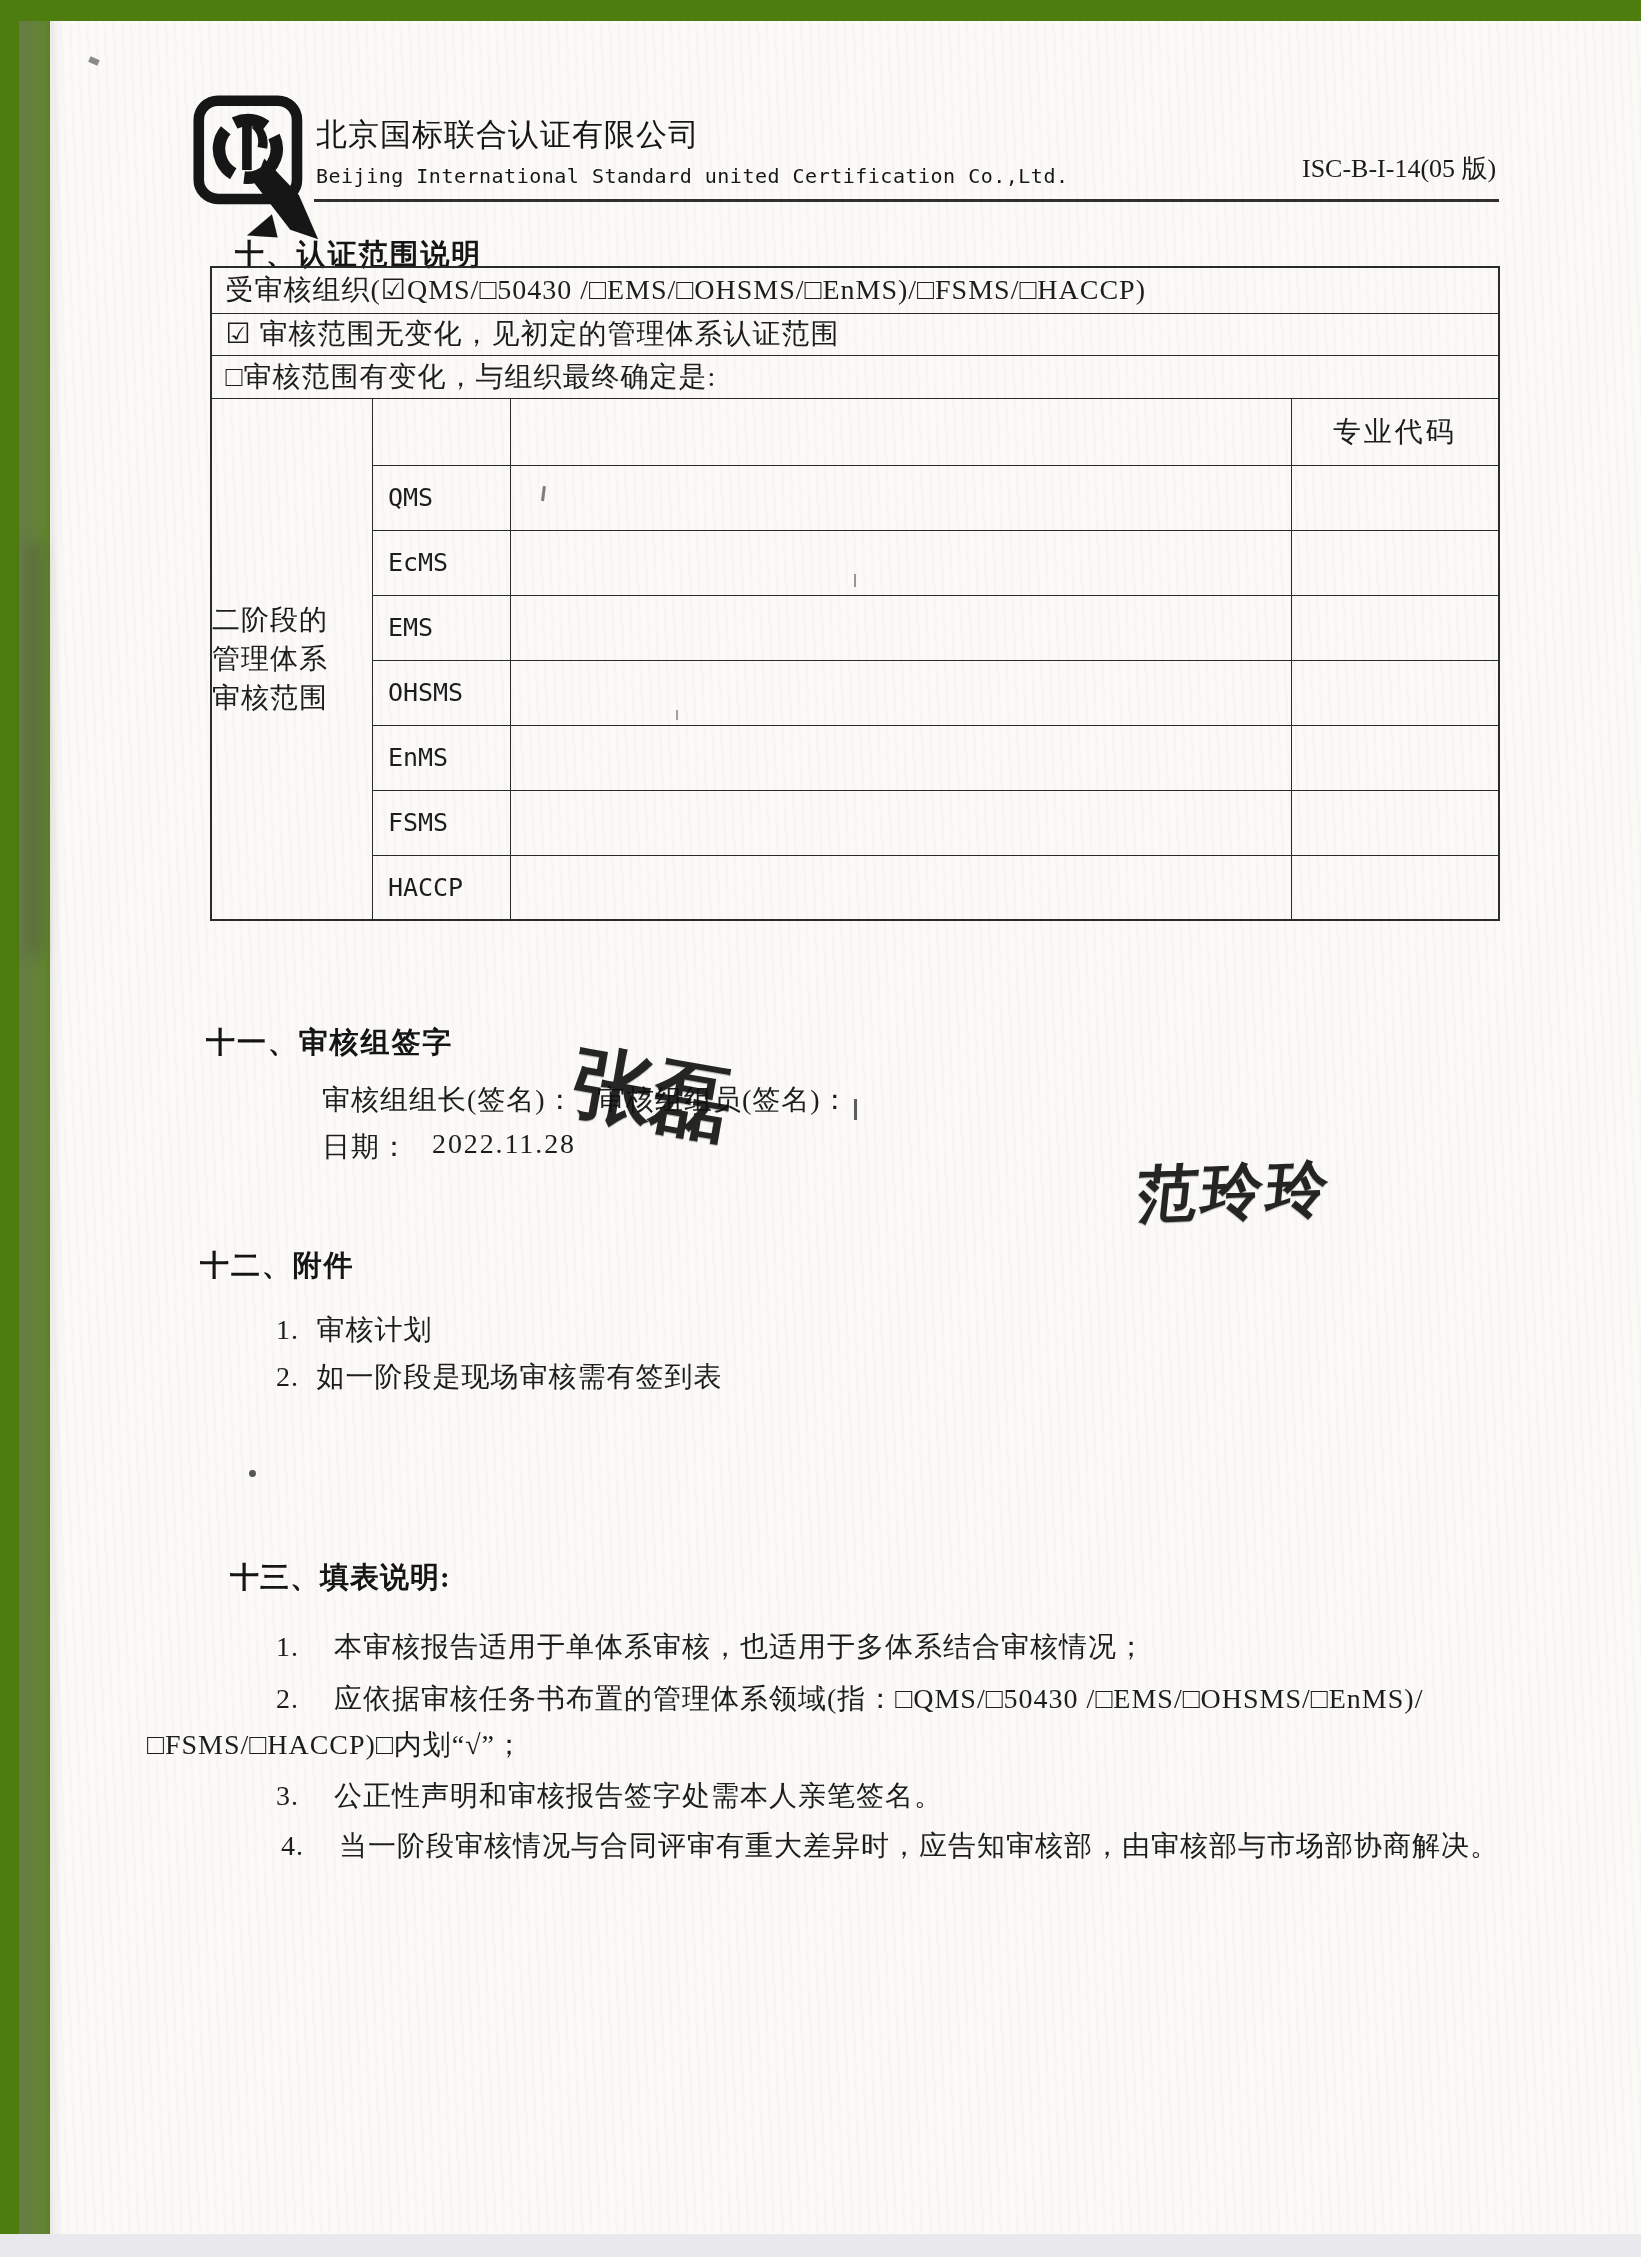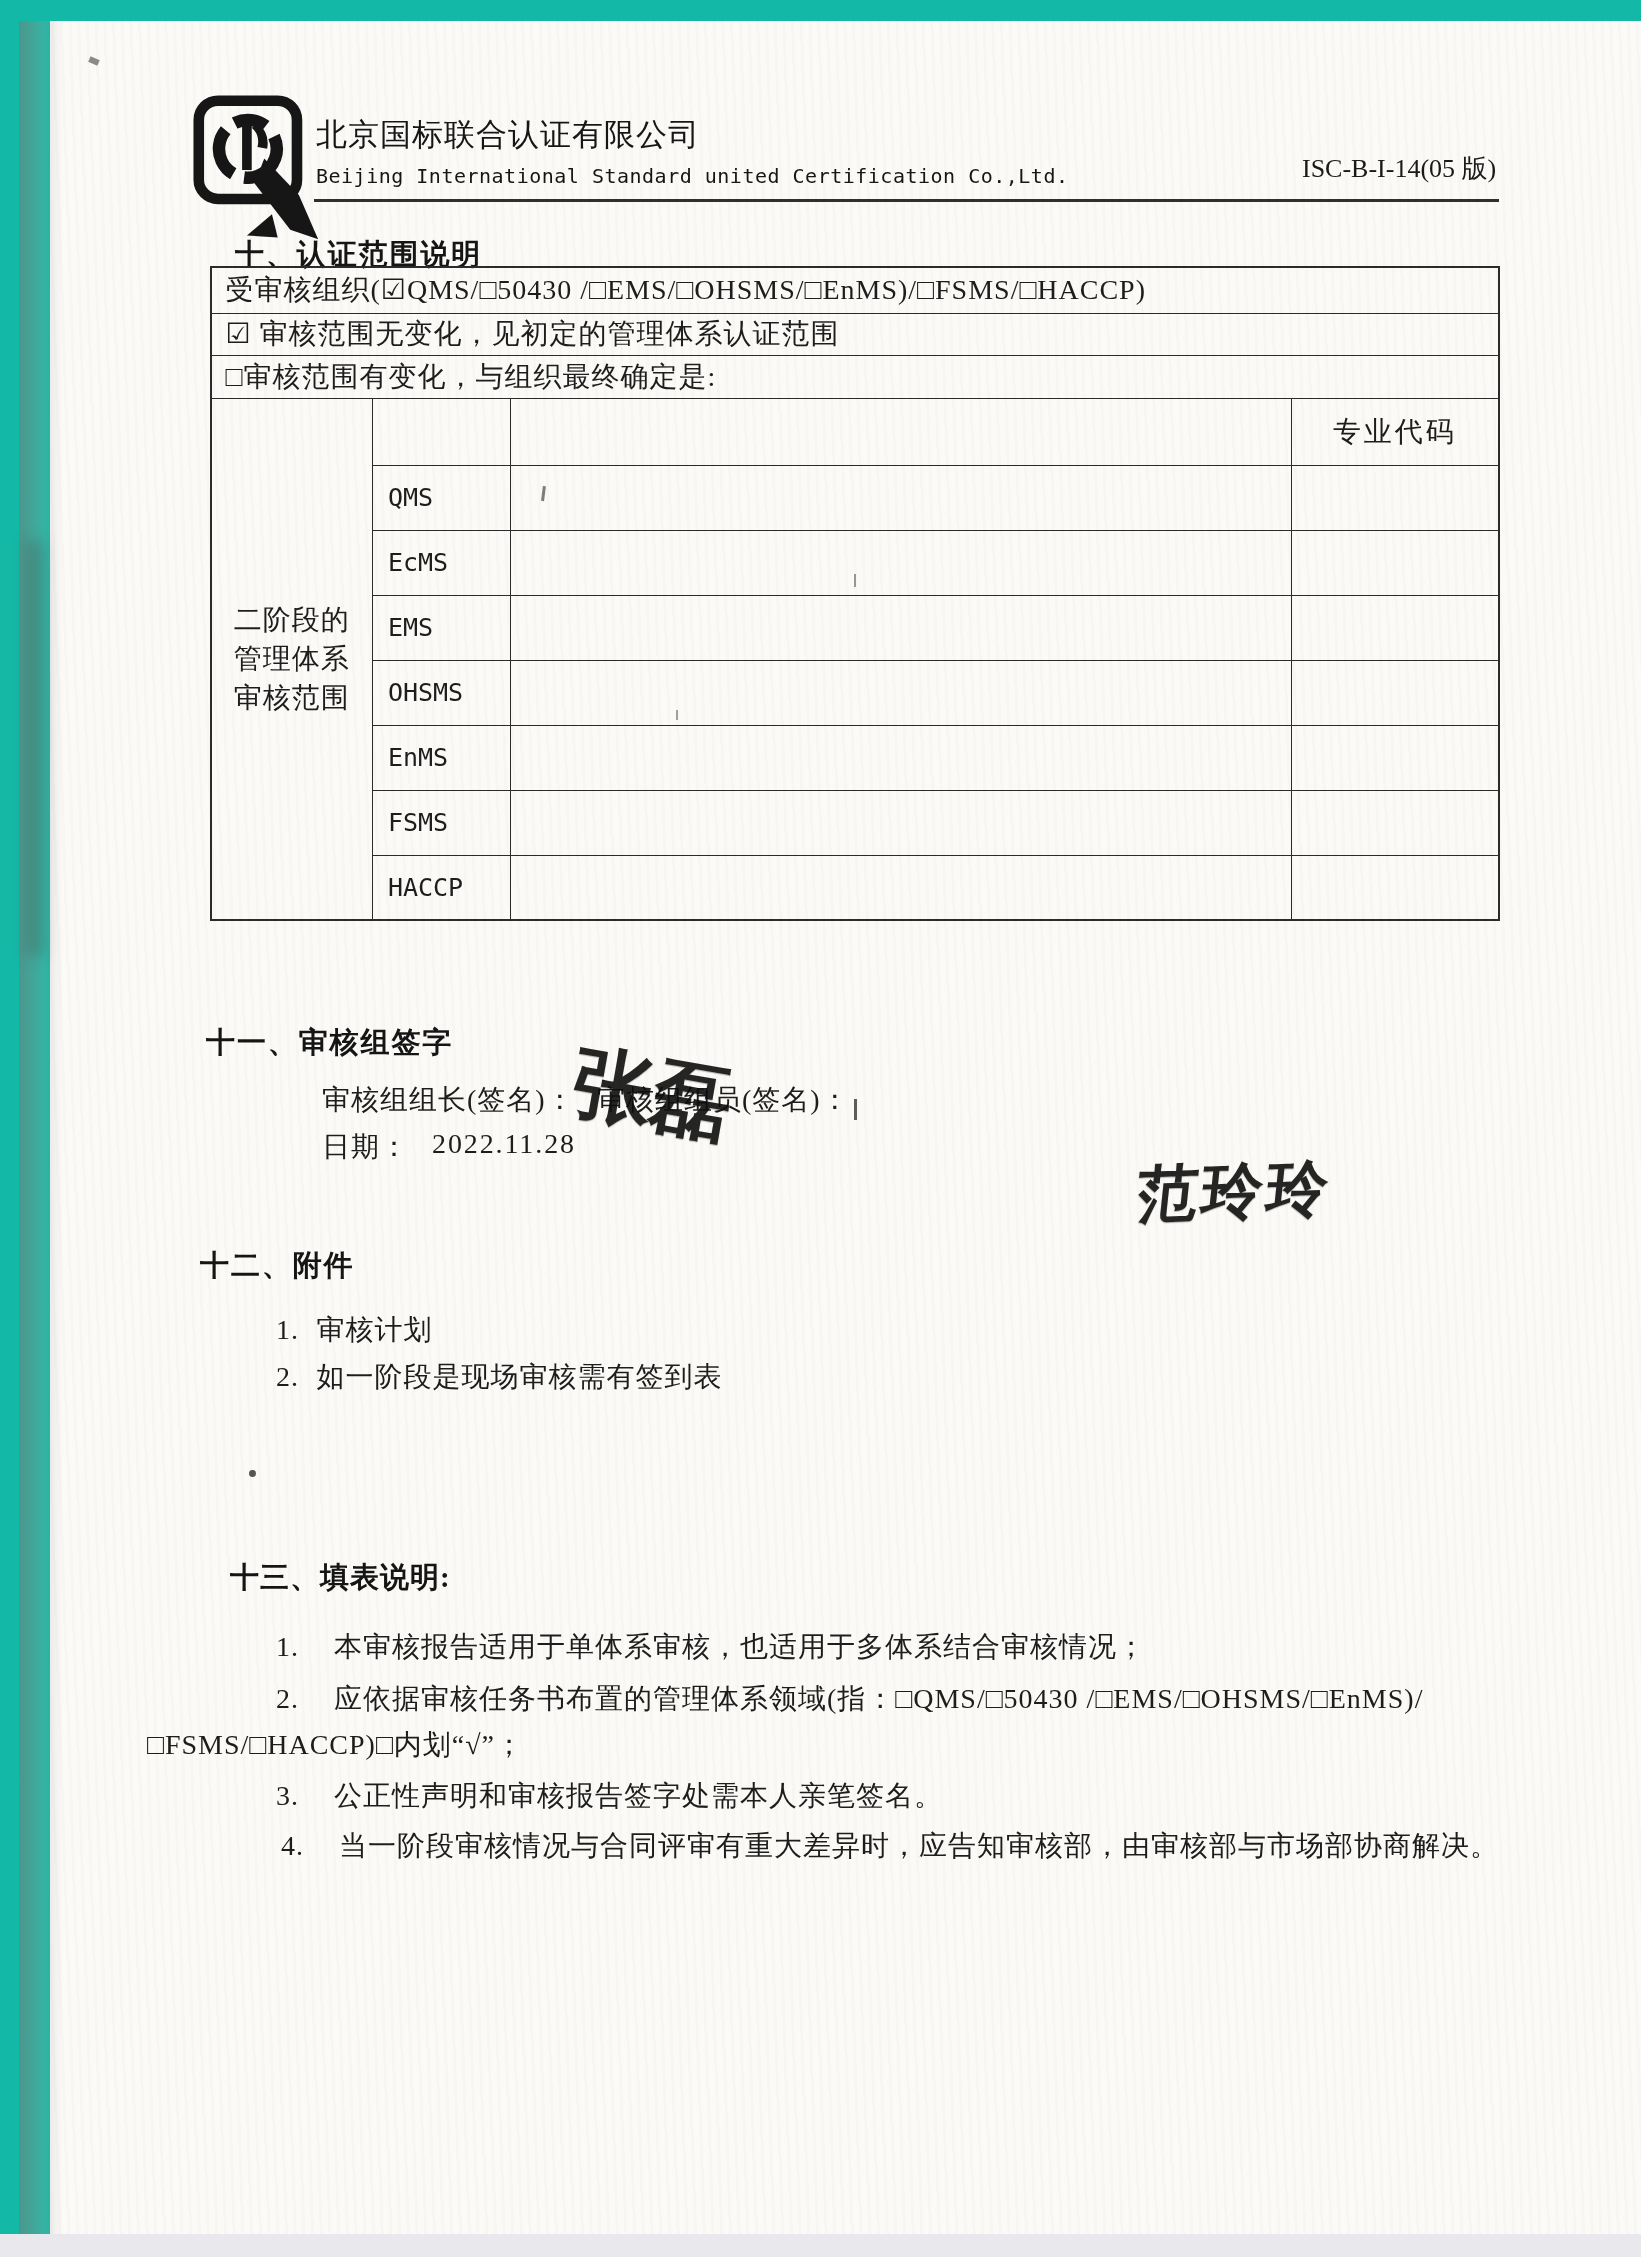"北京国标联合认证有限公司" .page { background: #14b8a6 -> #4d7c0f }
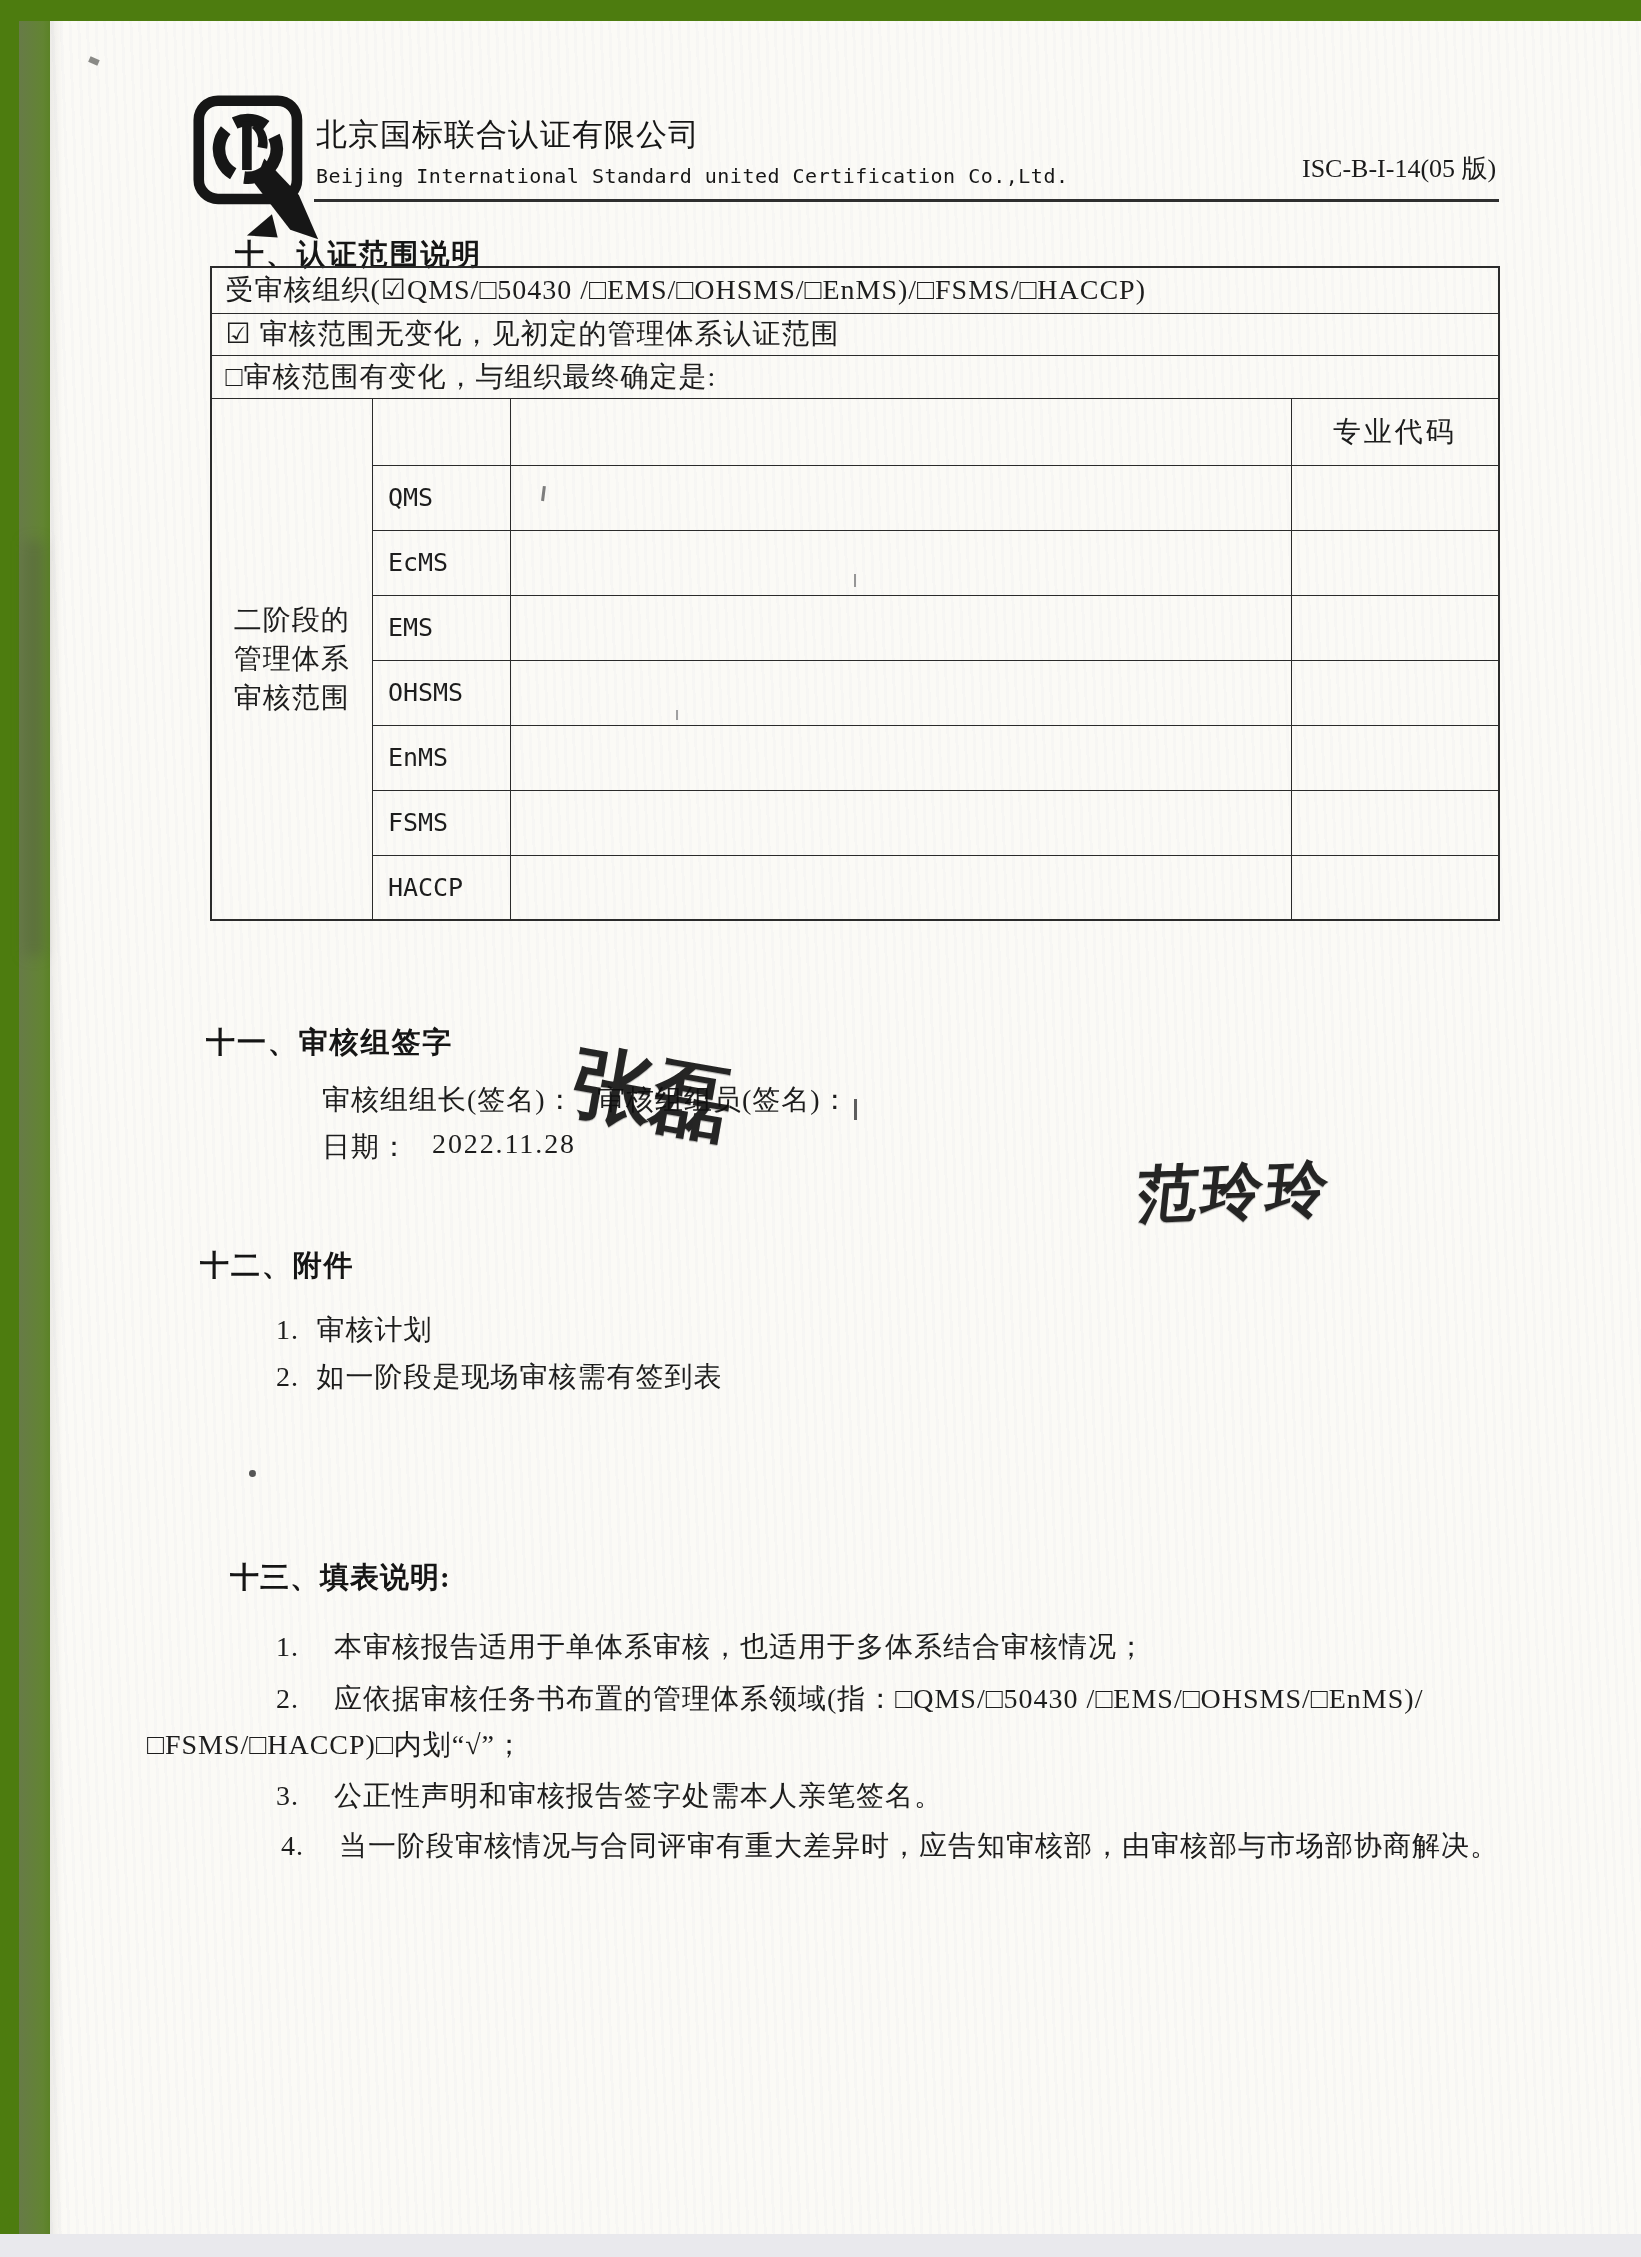"二阶段的" td.side { text-align: center -> none }
